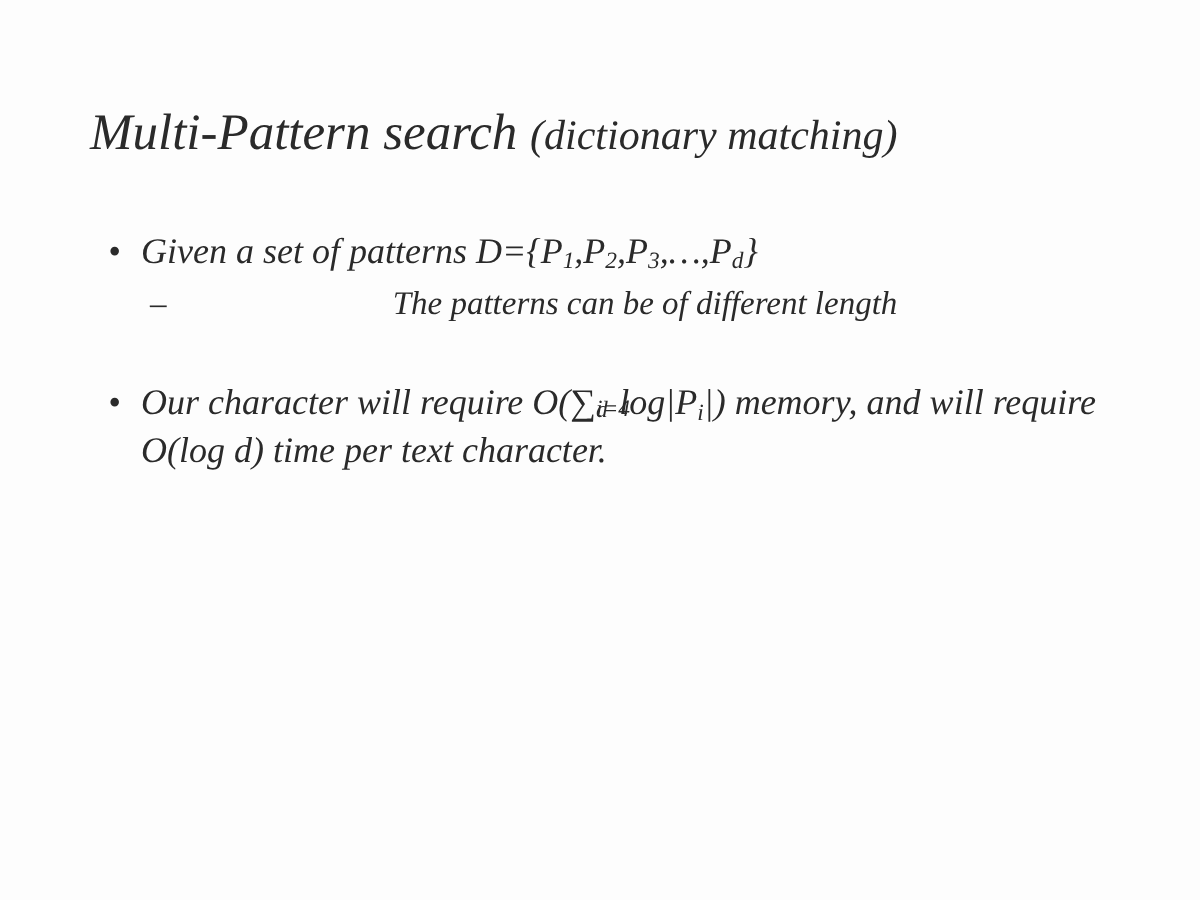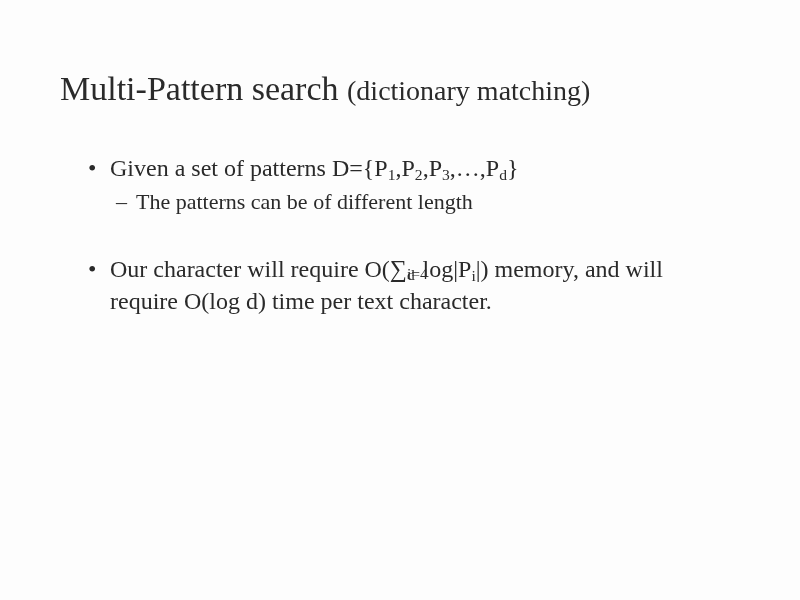"Multi-Pattern search (dictionary" .slide { font-style: none -> italic }
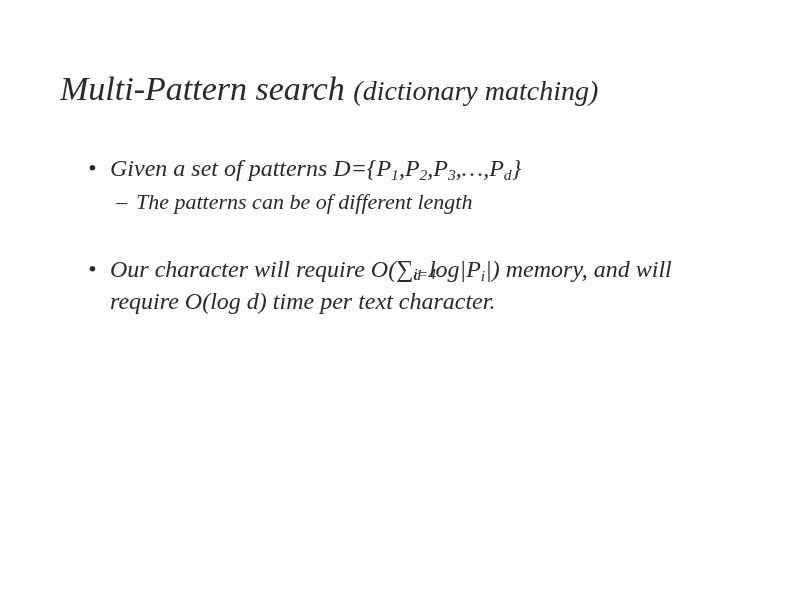"Given a set of patterns" ul.level1 { margin: 16px -> 0 }
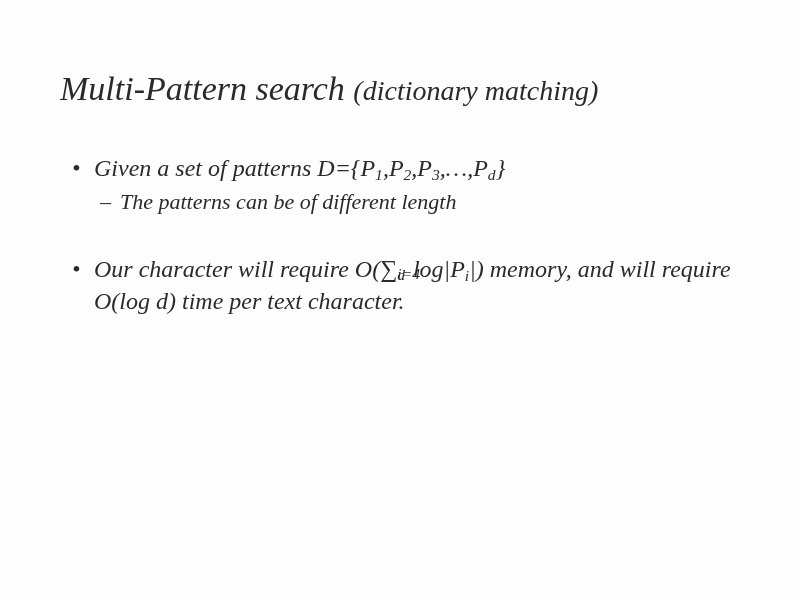"The patterns can be of" ul.level2 { text-align: none -> center }
